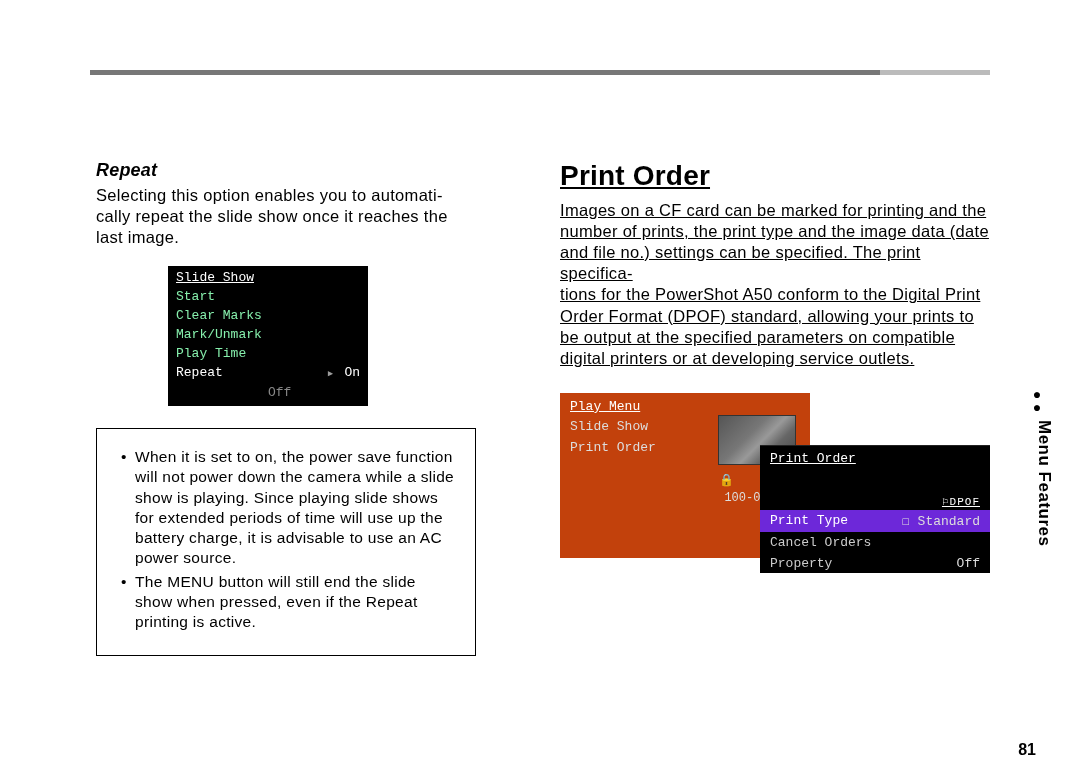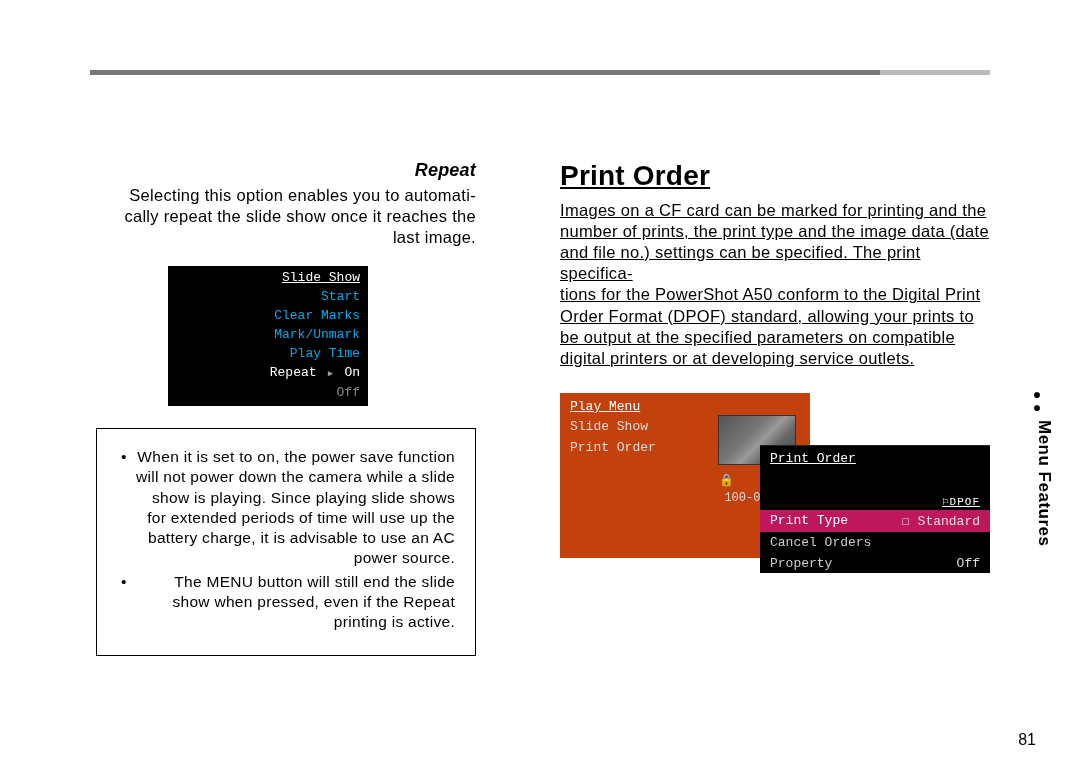"Repeat" .col-left { text-align: right -> none }
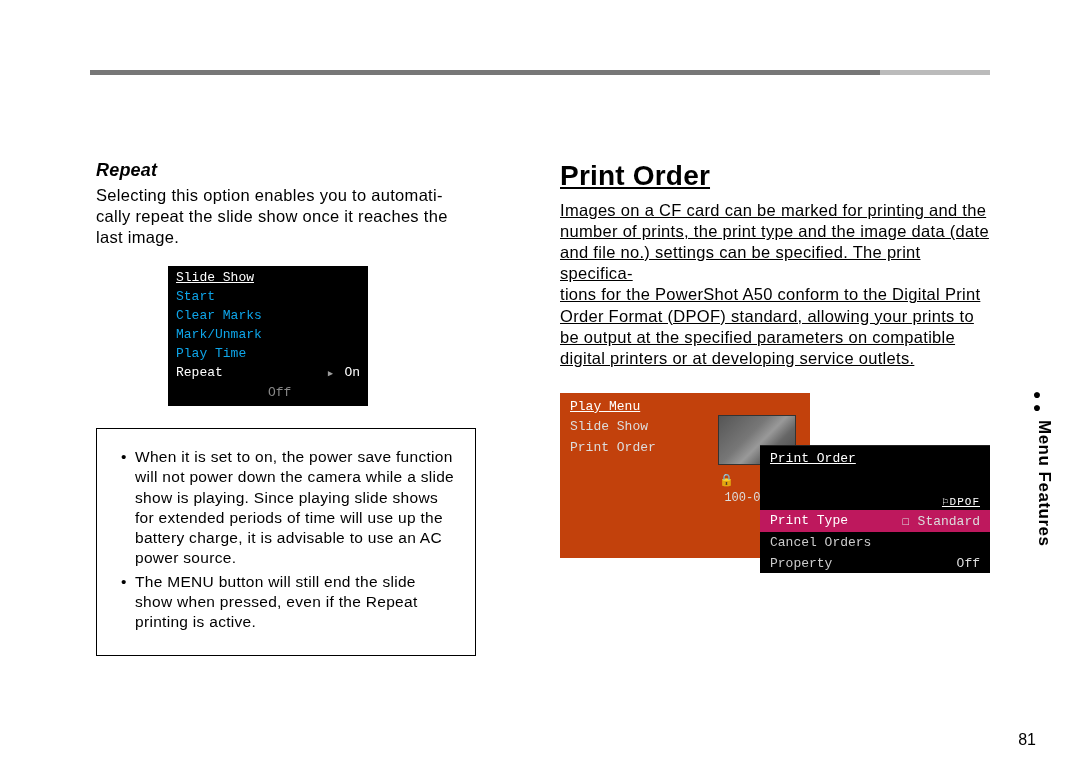"Start" .lcd1 .dim { color: #0ea5e9 -> #86efac }
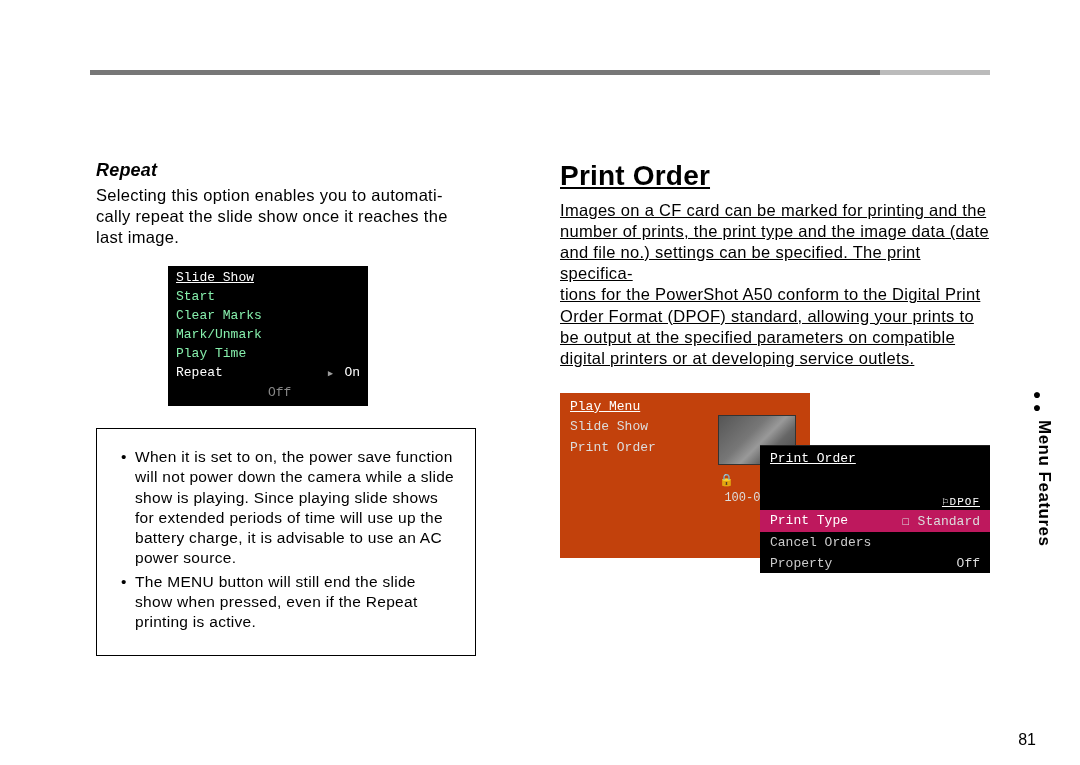"Print Type" .lcd3 .row3.hl { background: #be185d -> #6d28d9 }
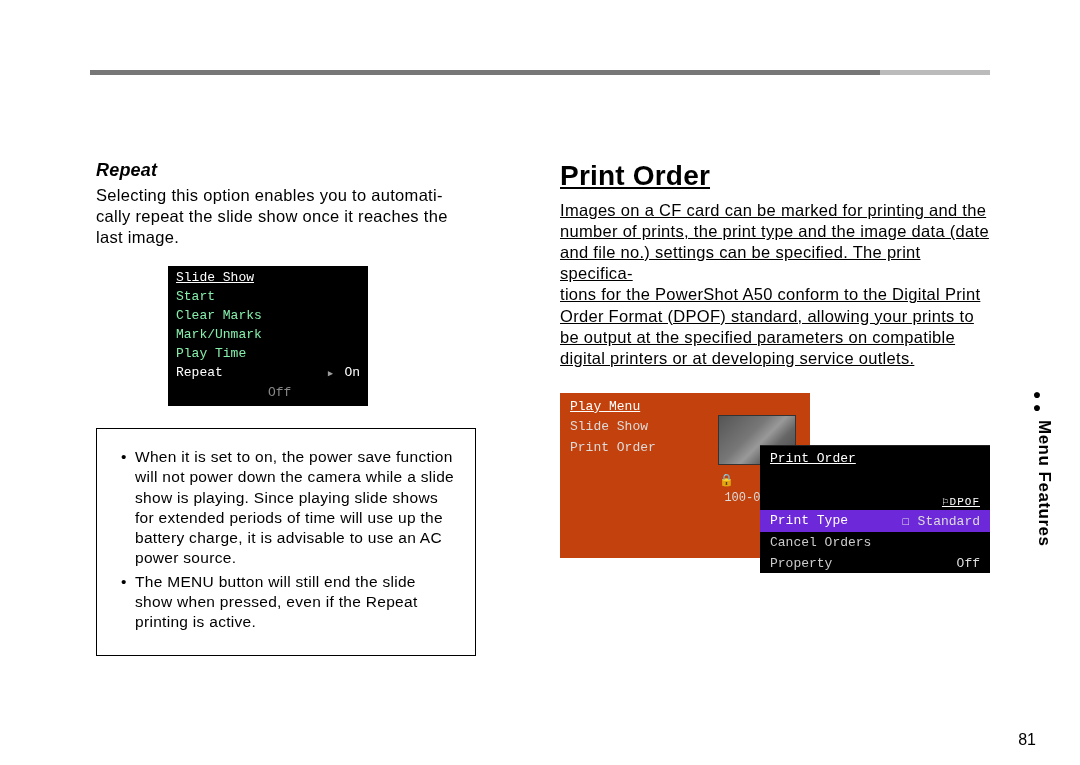"81" .page-num { bottom: 16px -> 6px; font-weight: normal -> bold }
